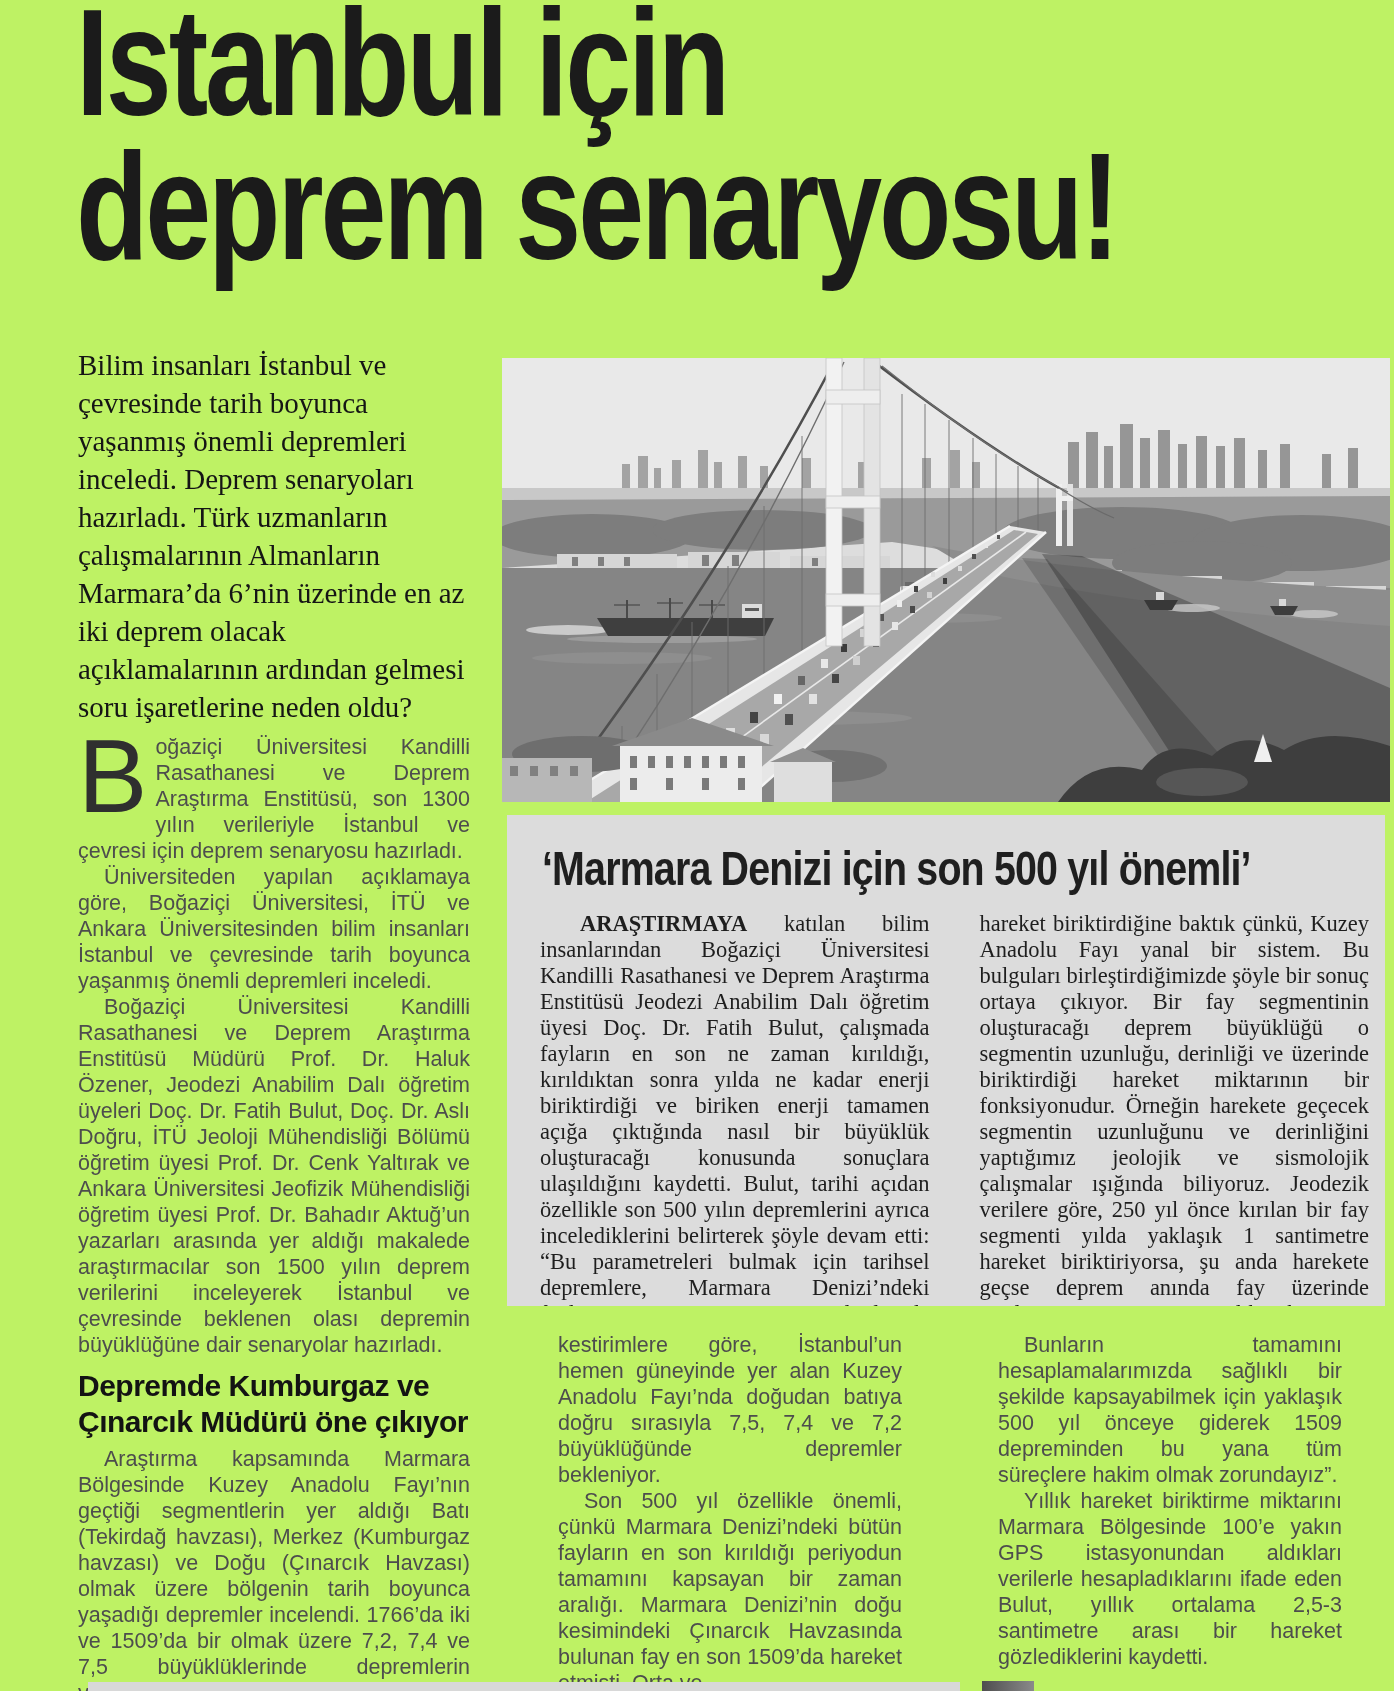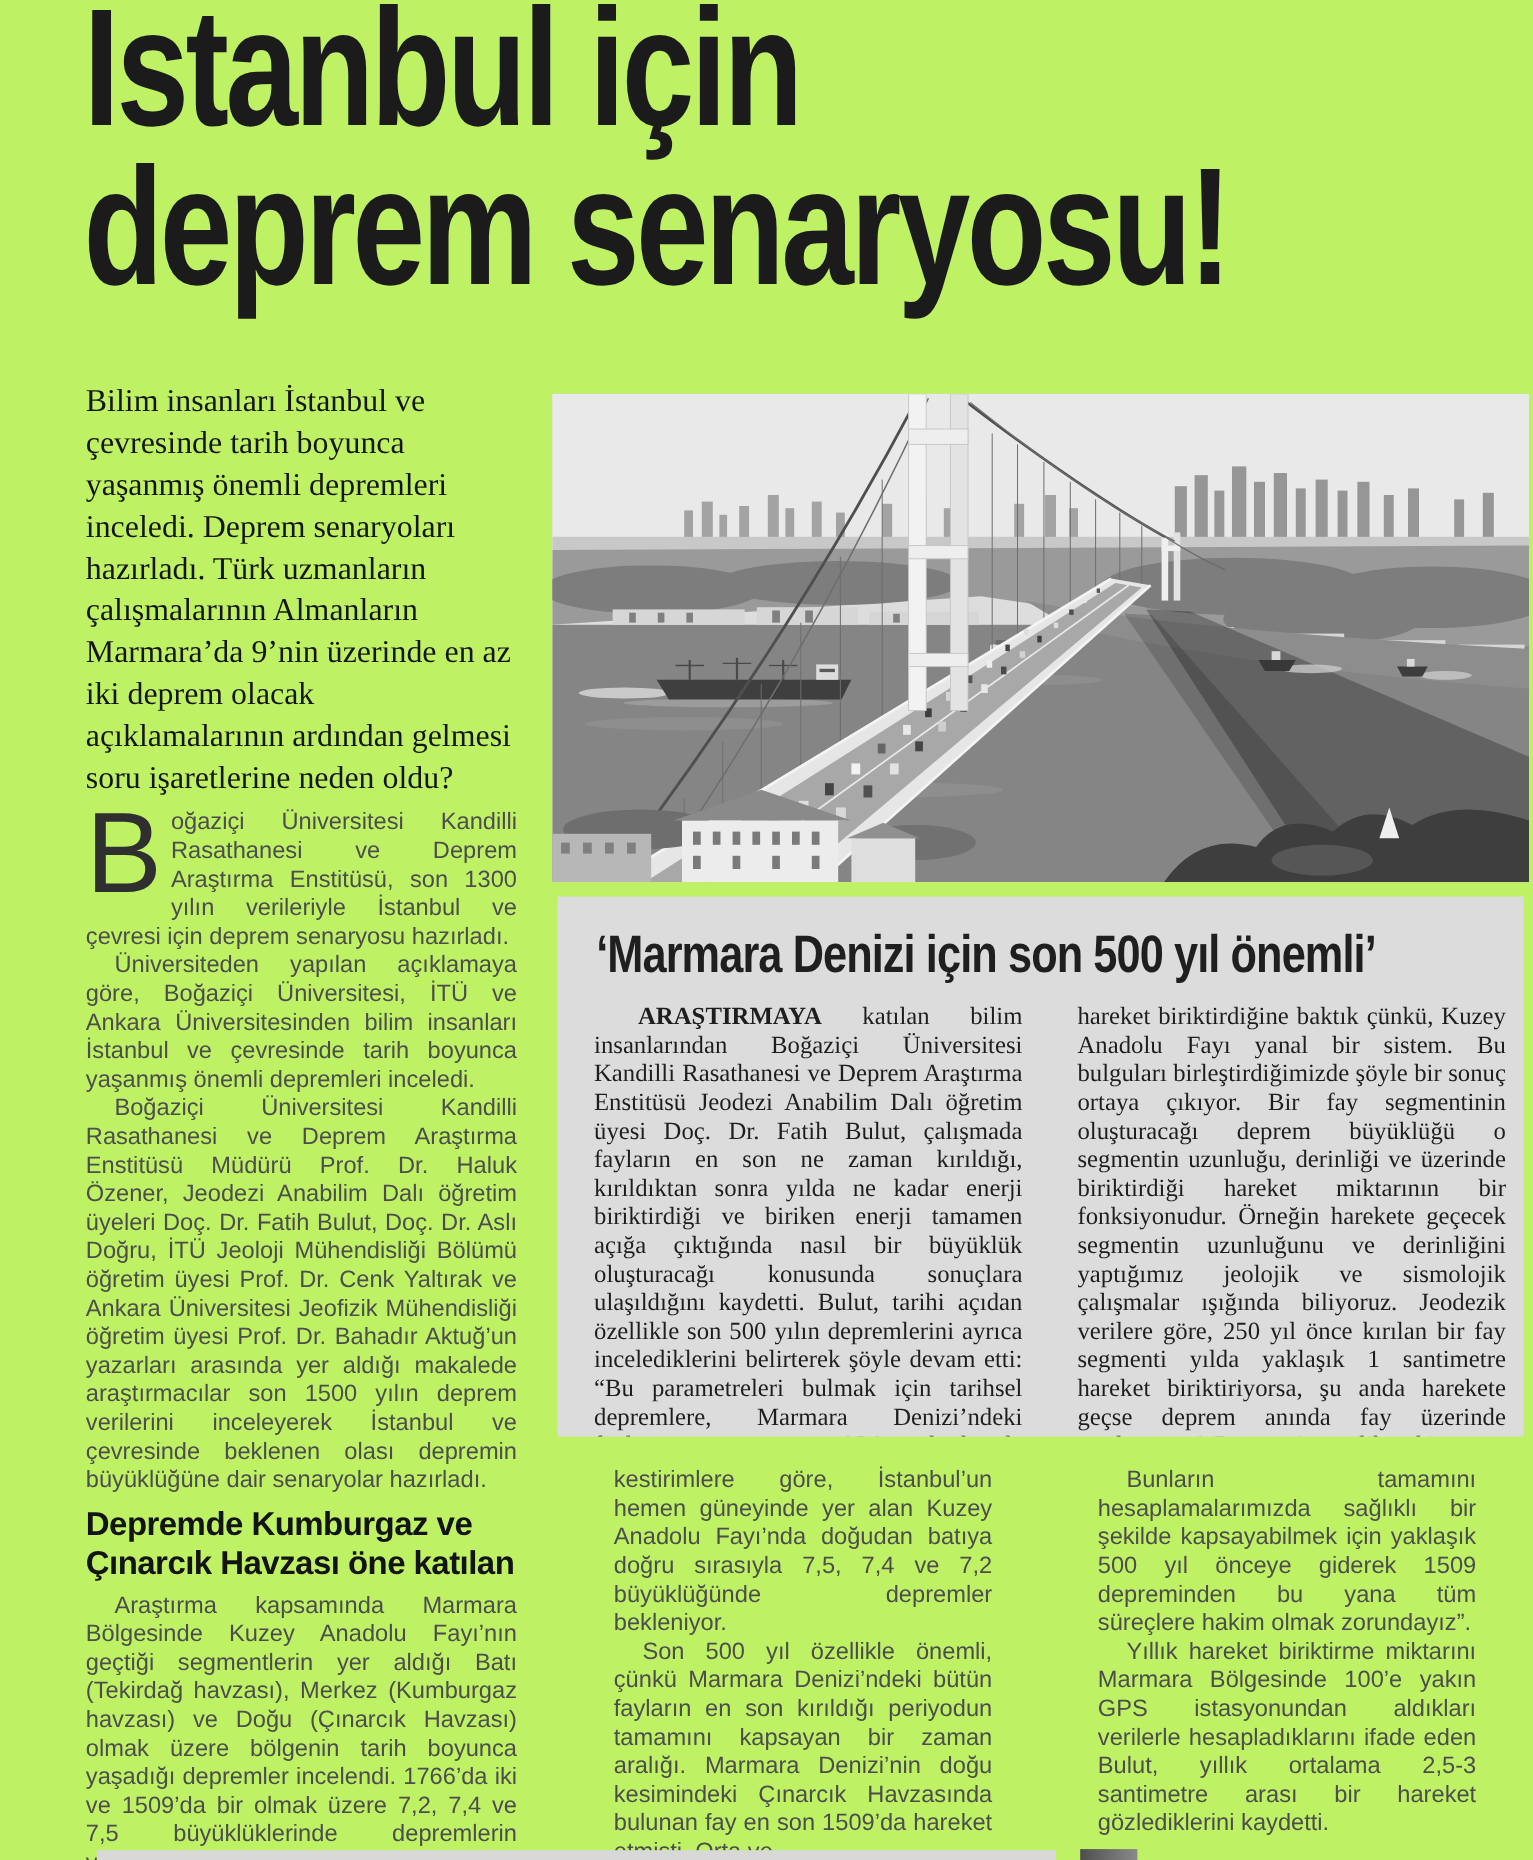"Bilim insanları İstanbul ve çevresinde" div.intro { text: 9’nin -> 6’nin }
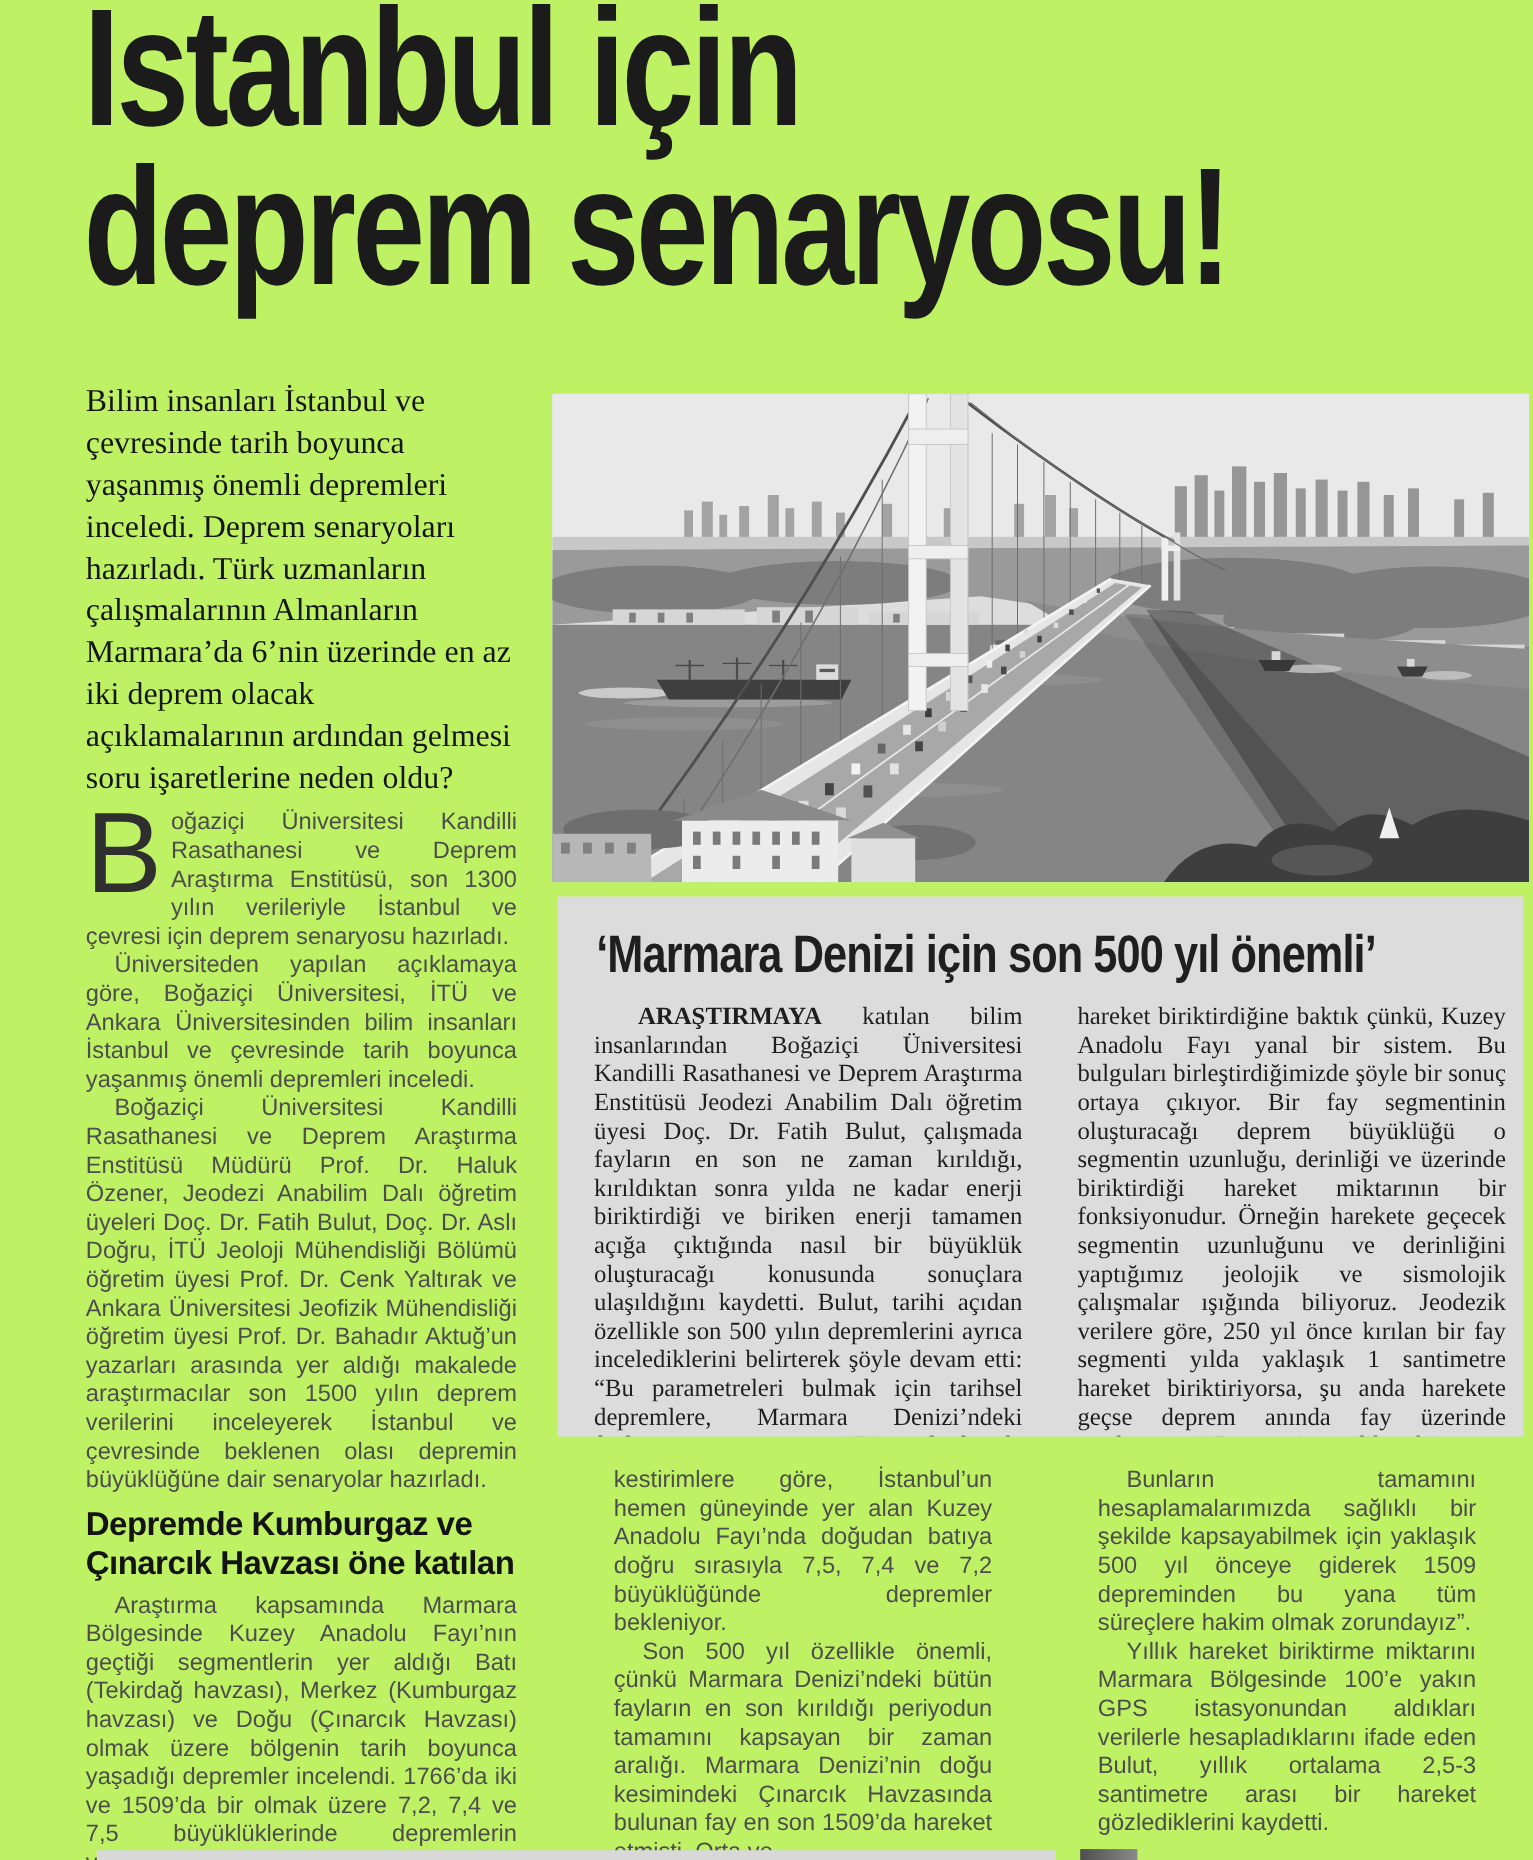"Depremde Kumburgaz ve Çınarcık Havzası" div.subhead { text: Havzası öne katılan -> Müdürü öne çıkıyor }
